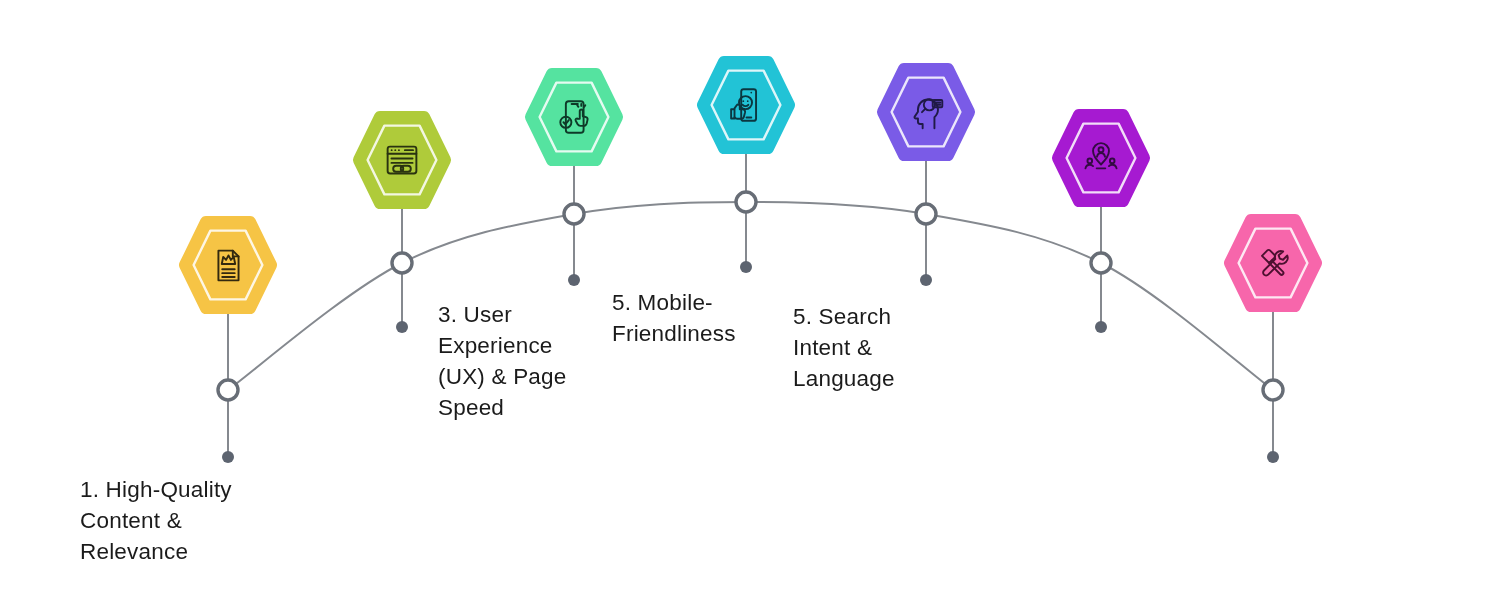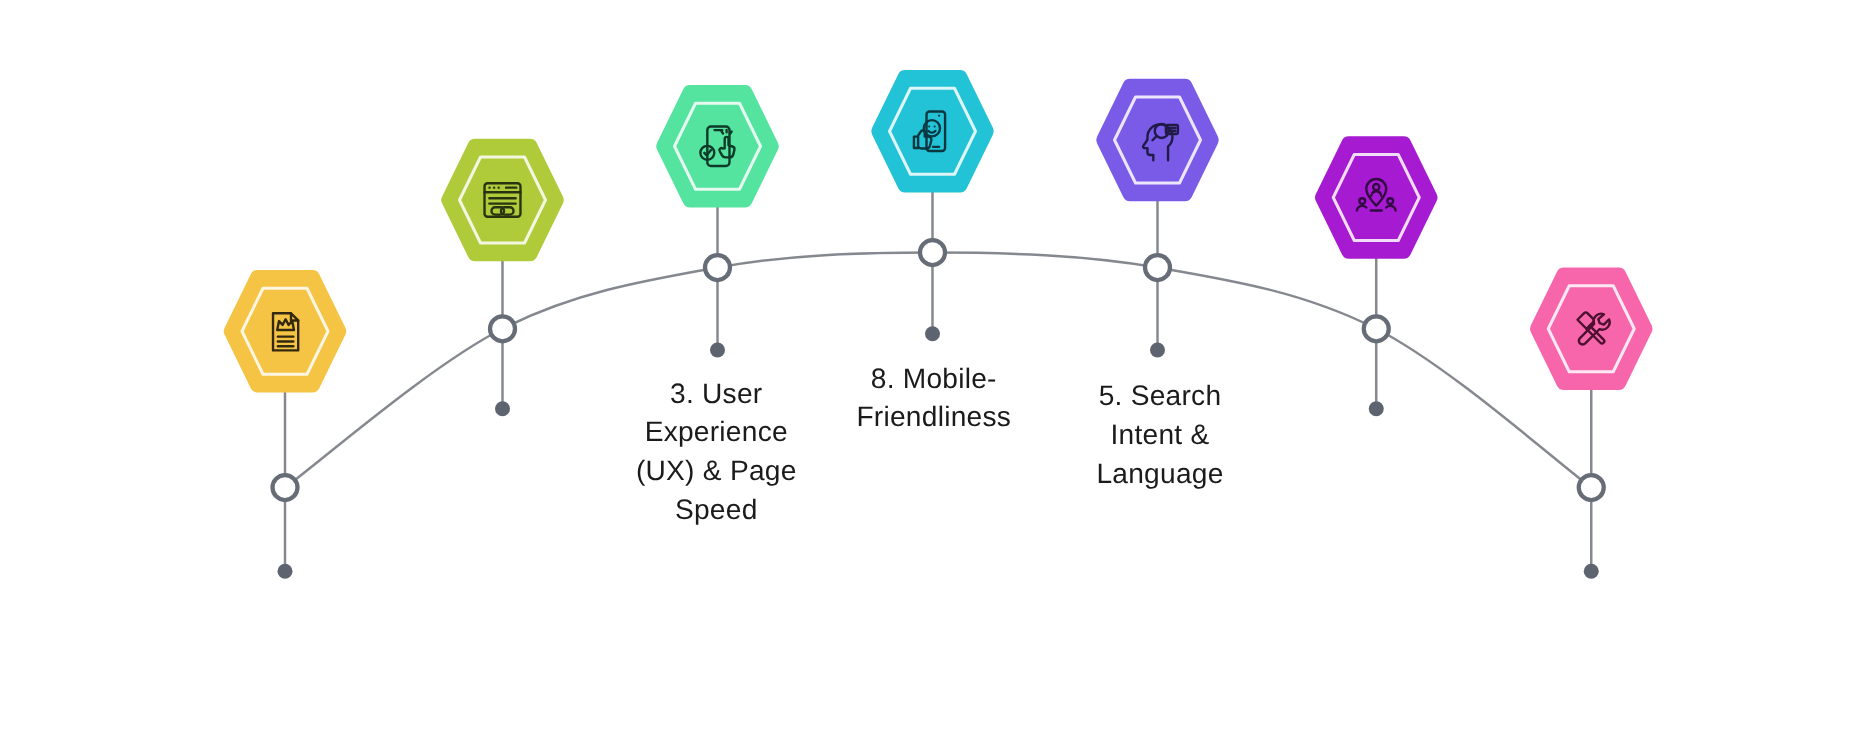"3. User" .label { text-align: center -> left }
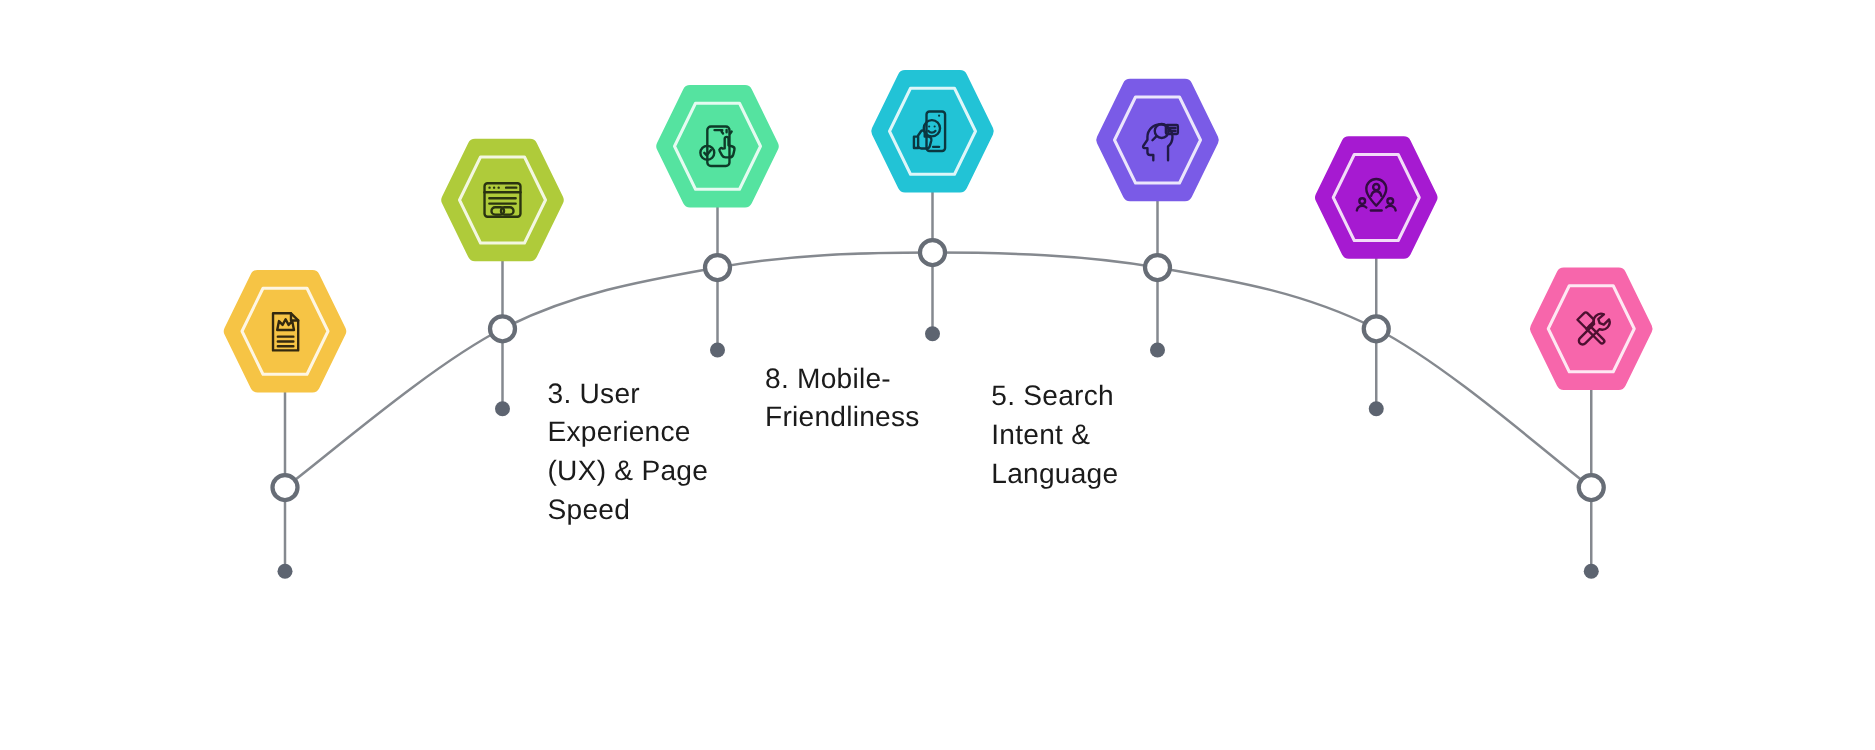"8. Mobile-" div.label { text: 8 -> 5 }
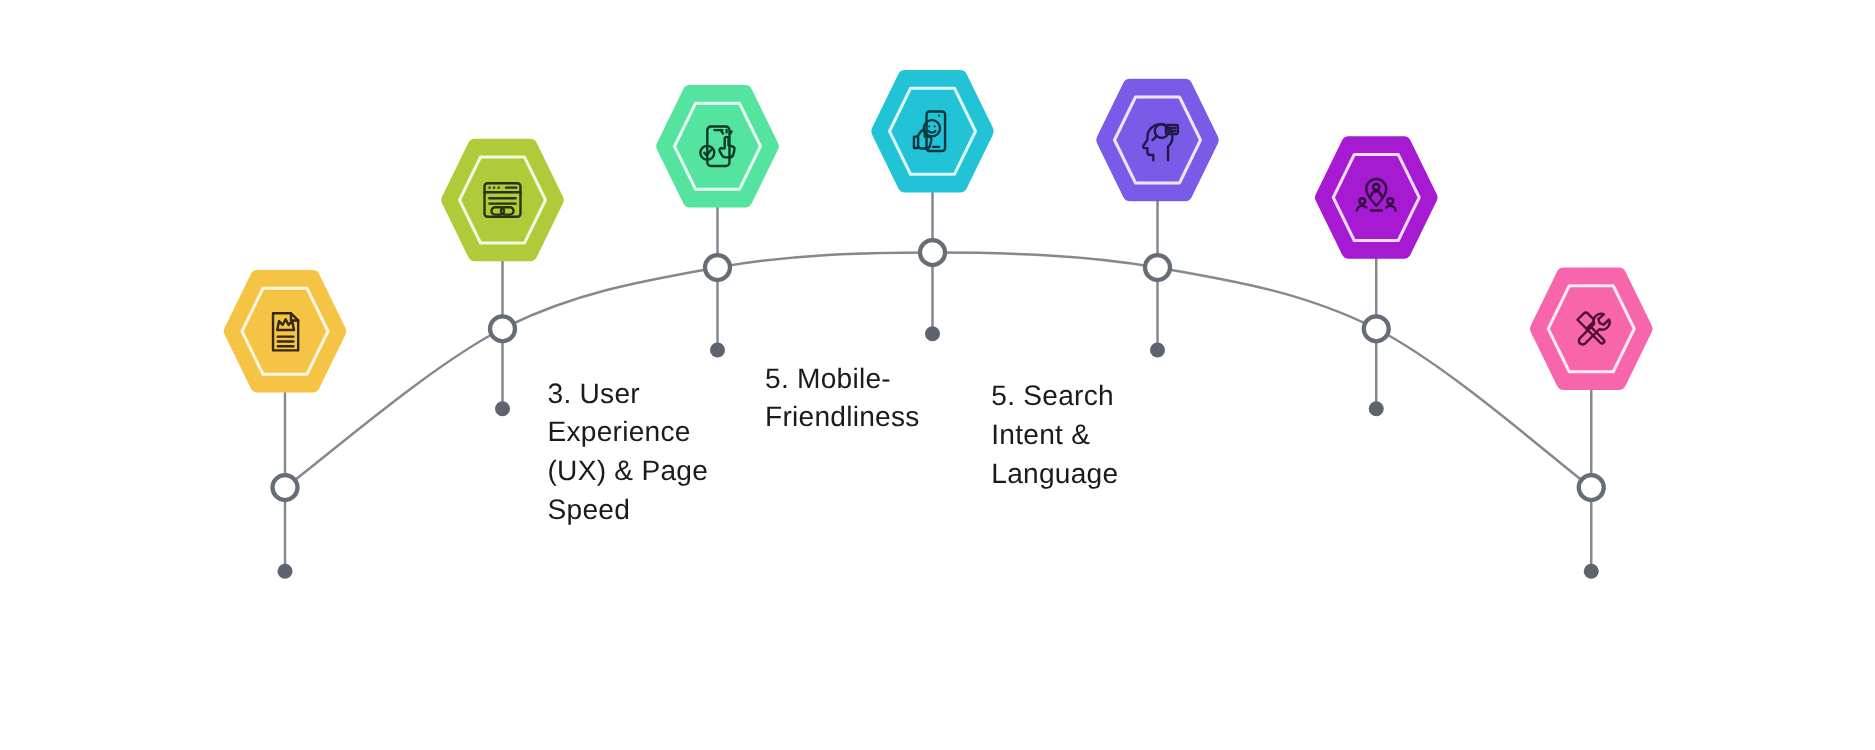"1. High-Quality" div.label { html: none -> <div>1. High-Quality Content &amp; Relevance</div> }
